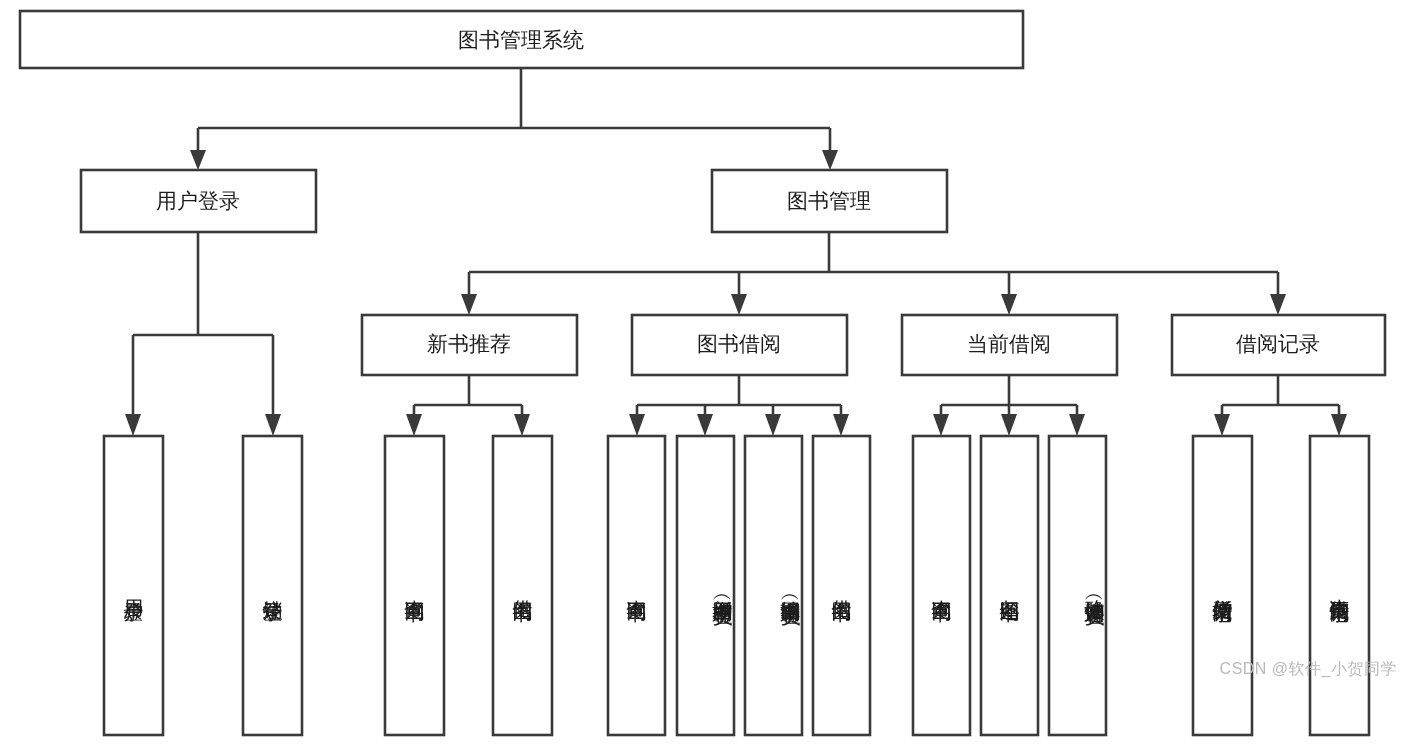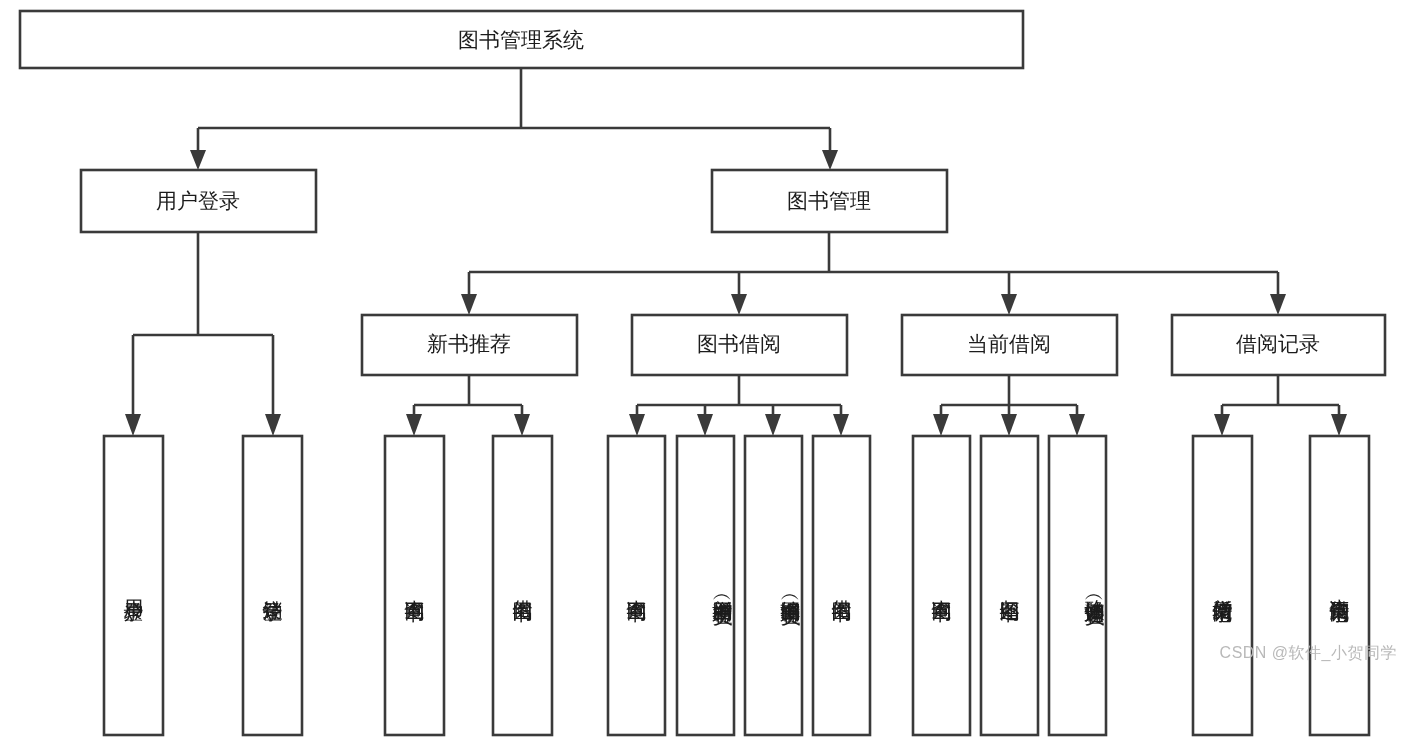"CSDN @软件_小贺同学" .watermark { bottom: 20px -> 4px }
